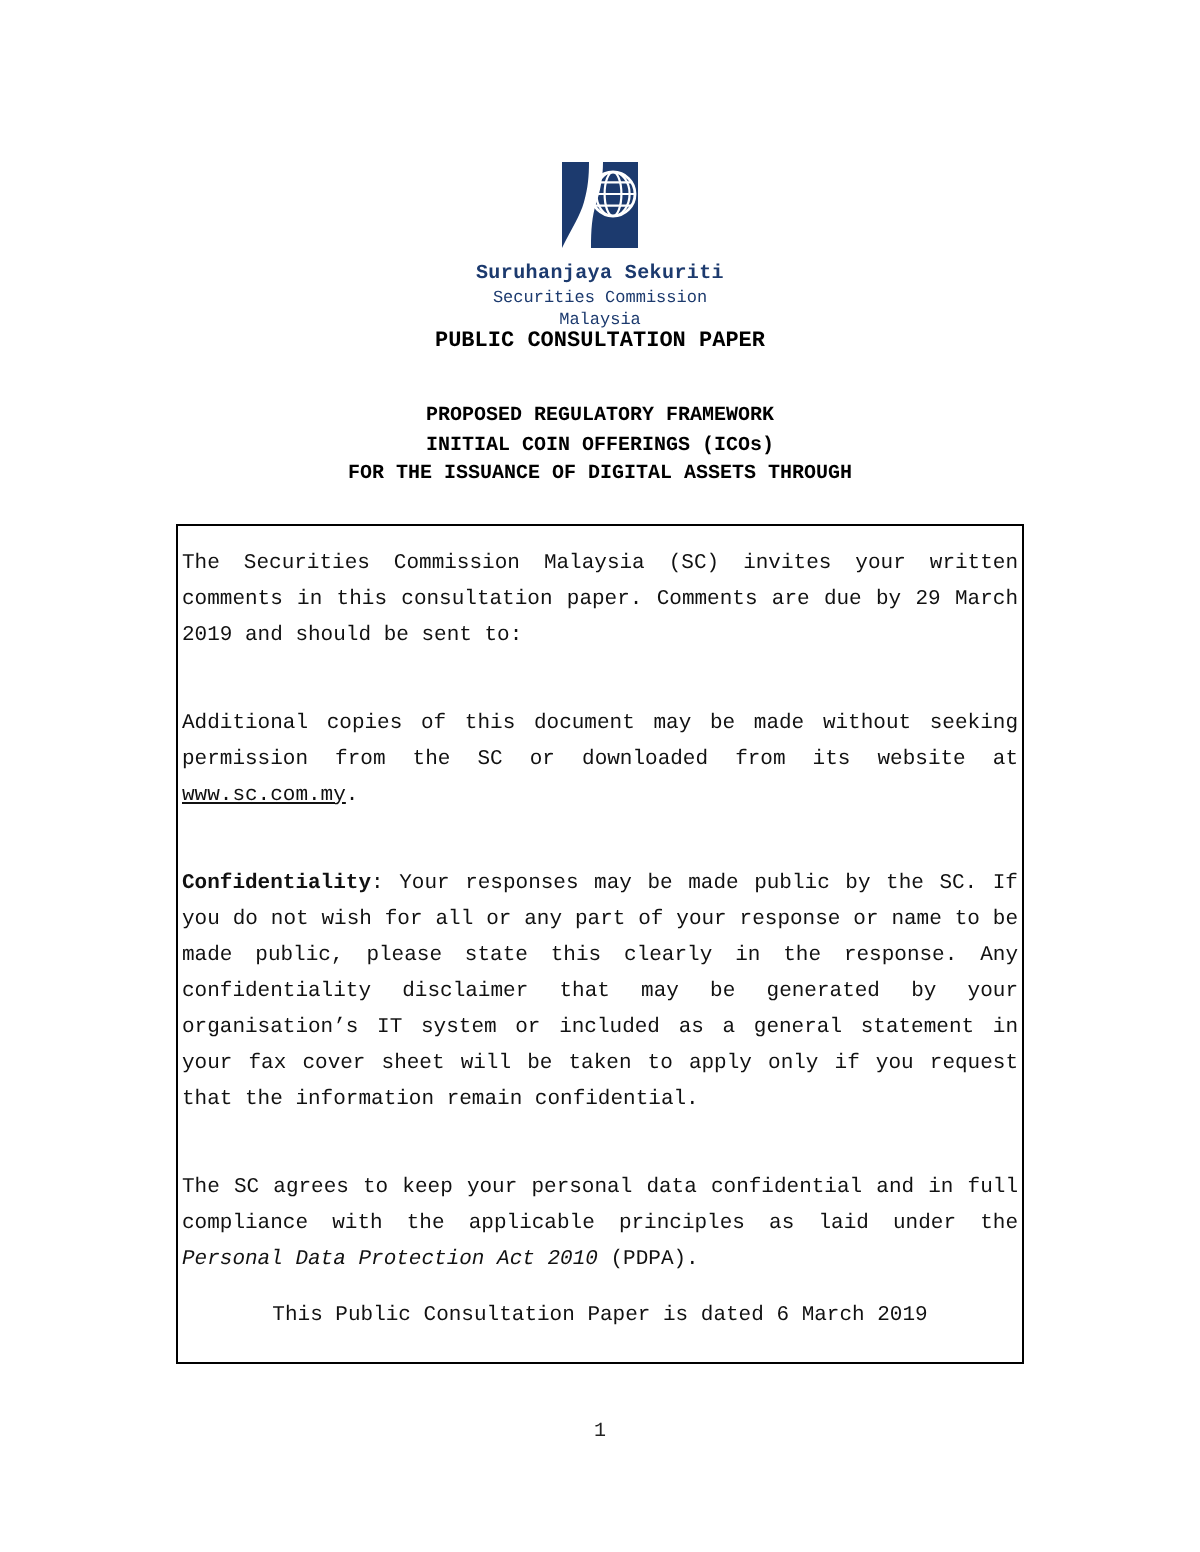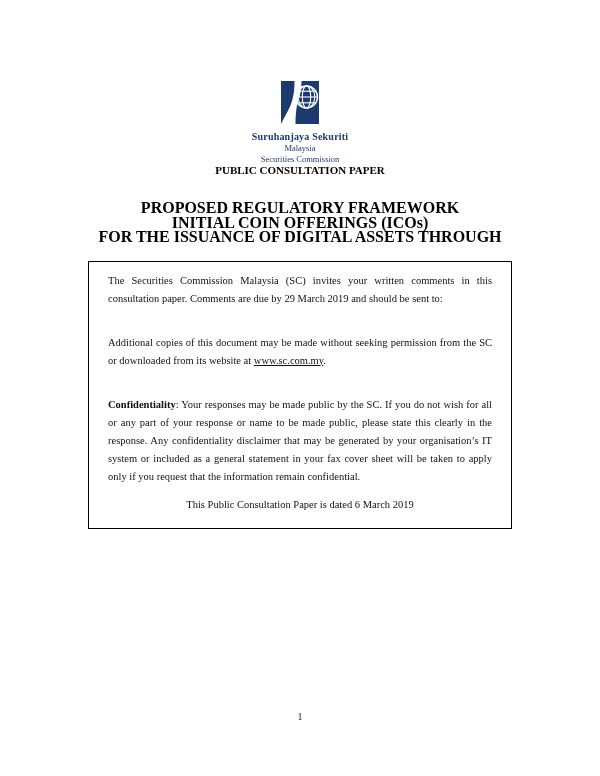"Suruhanjaya Sekuriti" .page { font-family: Liberation Serif, serif -> Liberation Mono, monospace }
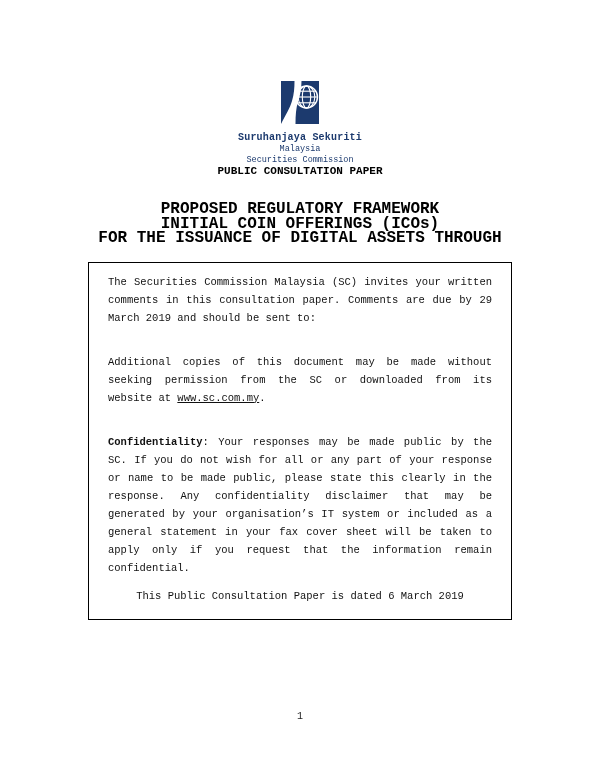"Malaysia" div.brand-sub { order: before "Securities Commission" -> after "Securities Commission" }
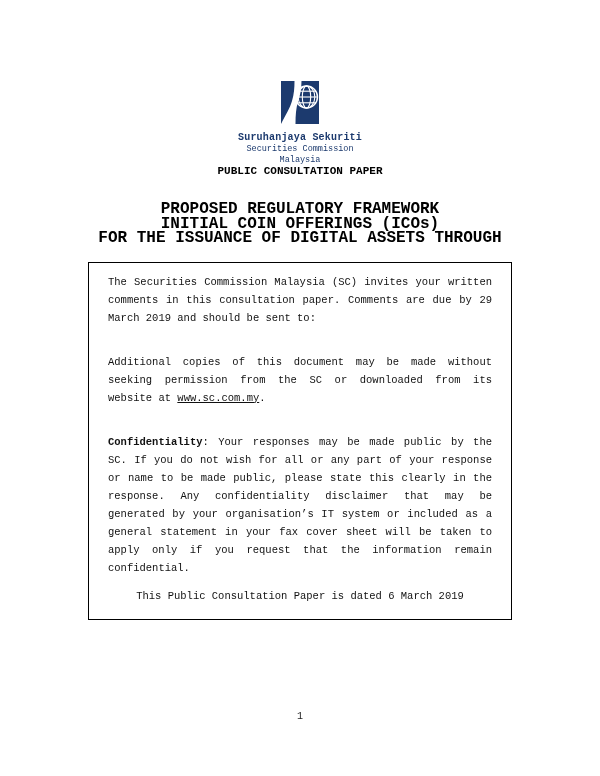"PROPOSED REGULATORY FRAMEWORK" .subject { font-size: 16px -> 10px }
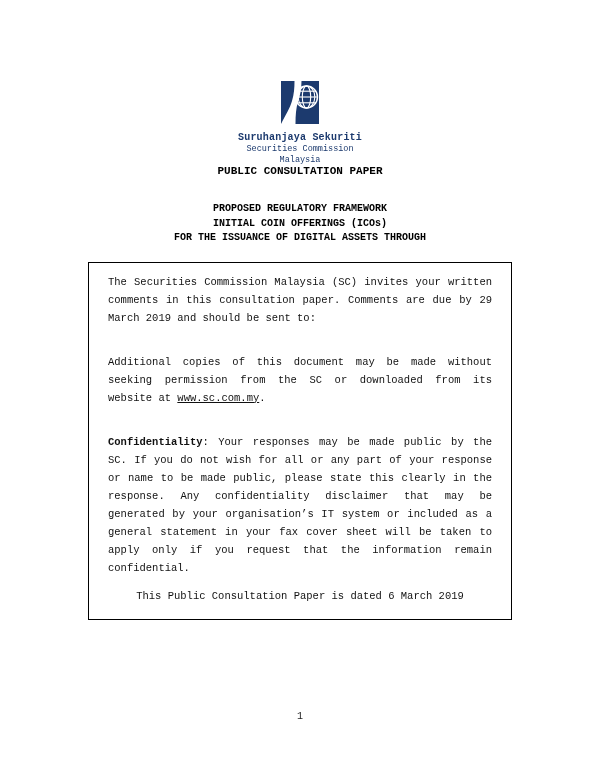"The Securities Commission Malaysia (SC)" .notice-box { padding: 6px 19px 14px -> 6px 2px 14px }
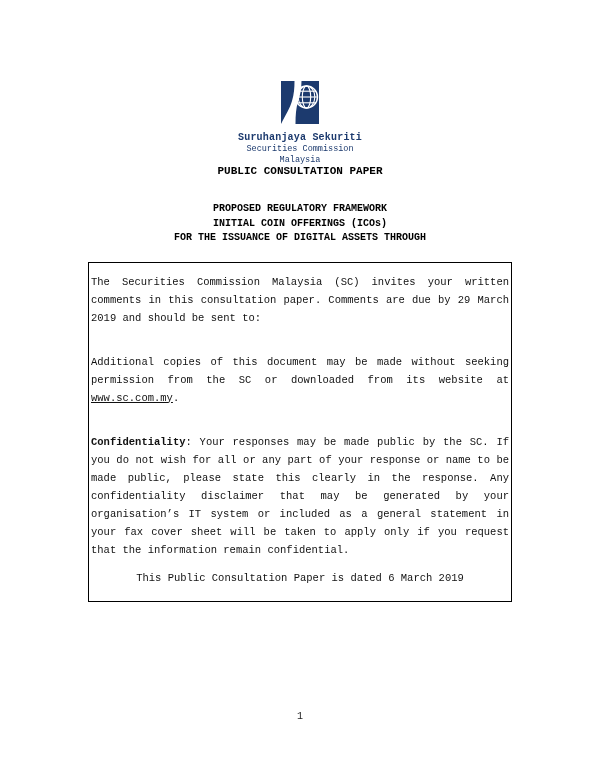"The SC agrees to keep" p.nb-para { html: none -> <p><span>The SC agrees to keep your personal data confidential and in full compliance with the applicable principles as laid under the</span> <em>Personal Data Protection Act 2010</em> <span>(PDPA).</span></p> }
